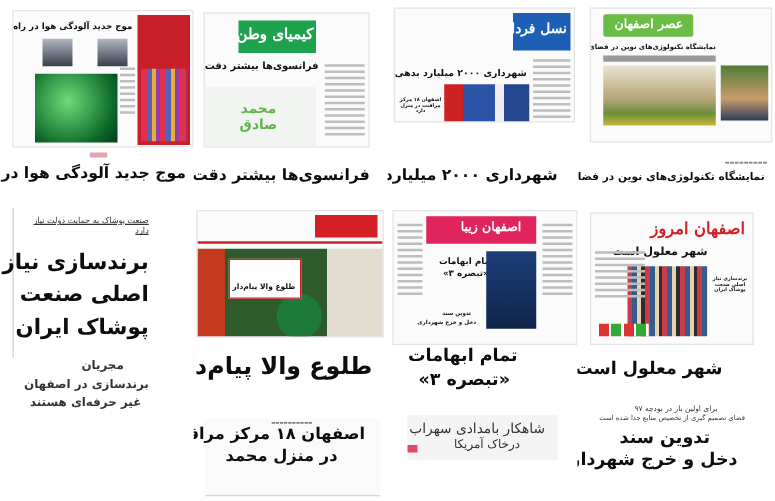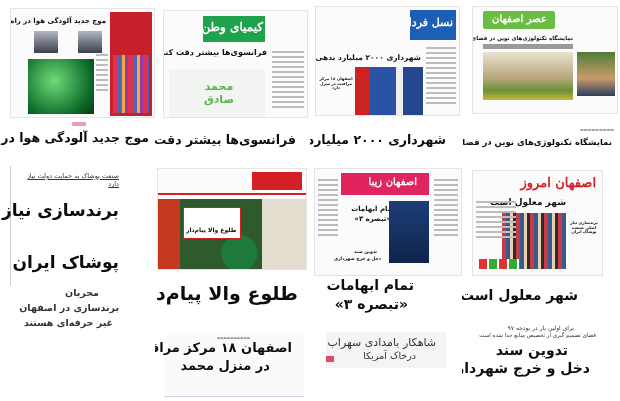"کیمیای وطن" div.paper { width: 145px -> 133px }
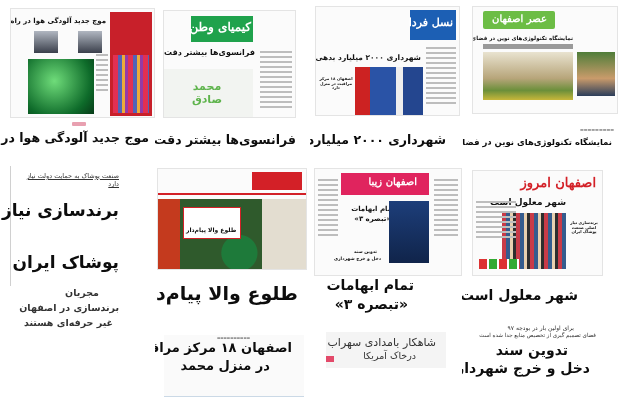"نسل فردا" div.paper { height: 110px -> 92px }
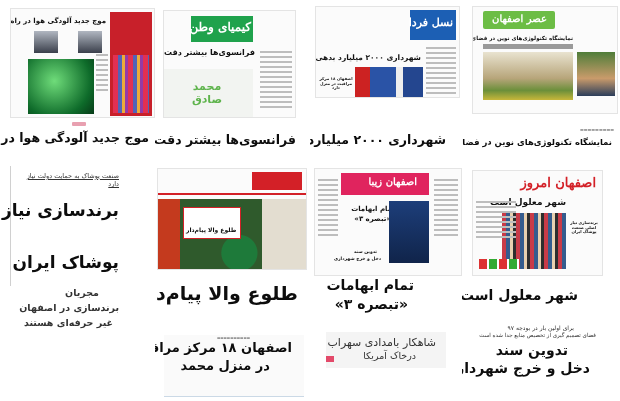"اصلی صنعت" div.bigcap { html: none -> <div>اصلی صنعت</div> }
